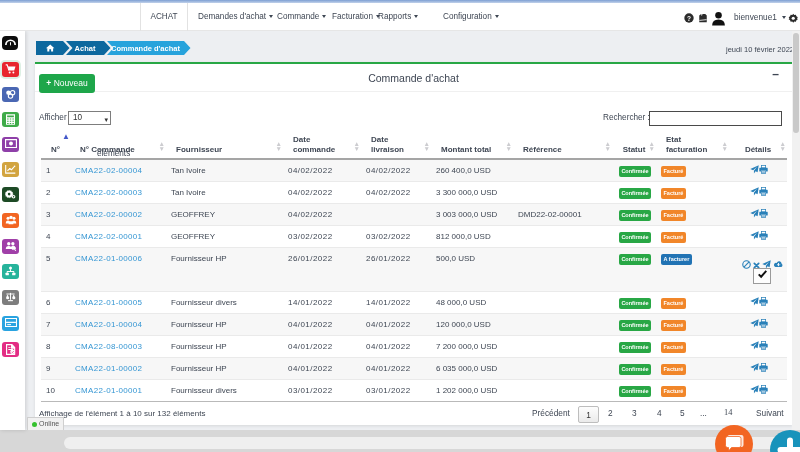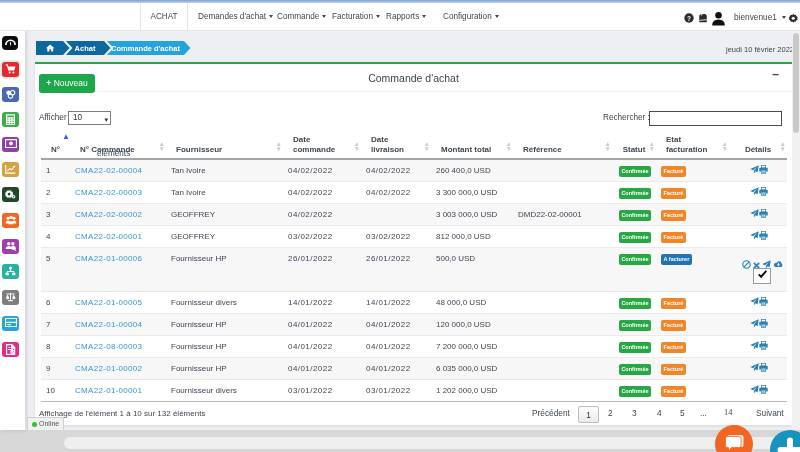"Rapports" div.nav { left: 386px -> 378px }
